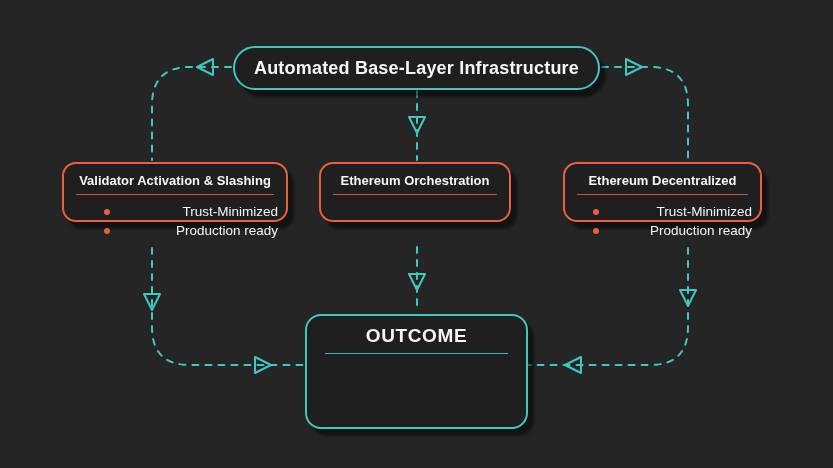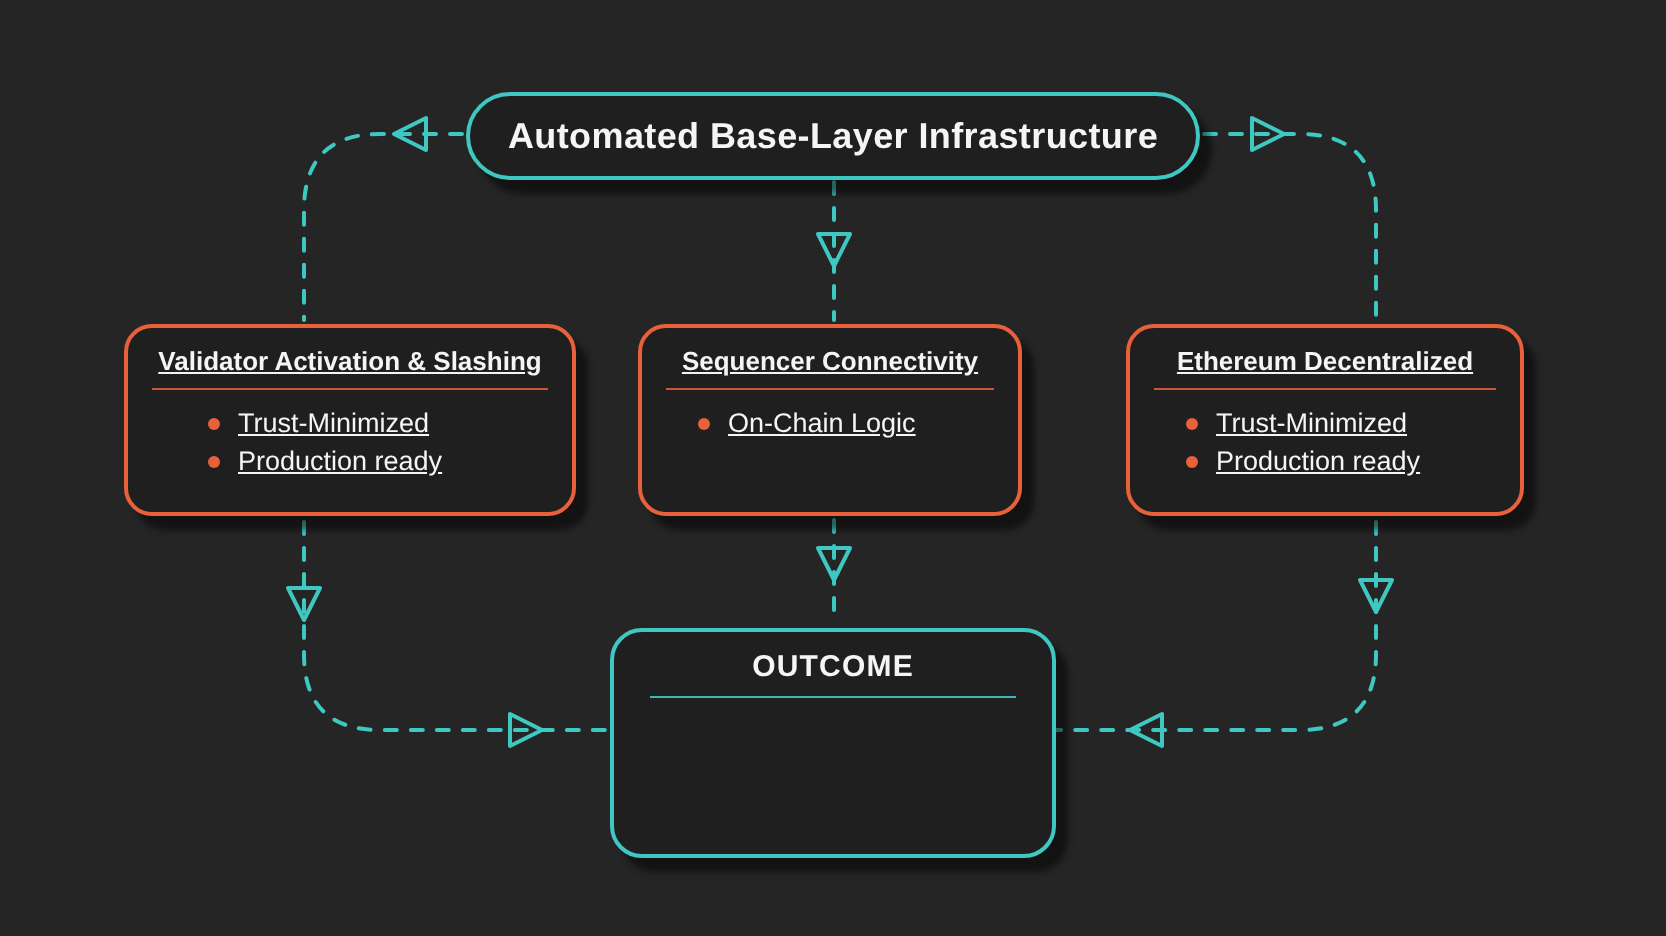"Validator Activation & Slashing" .feature-box { height: 96px -> 60px; text-decoration: underline -> none }
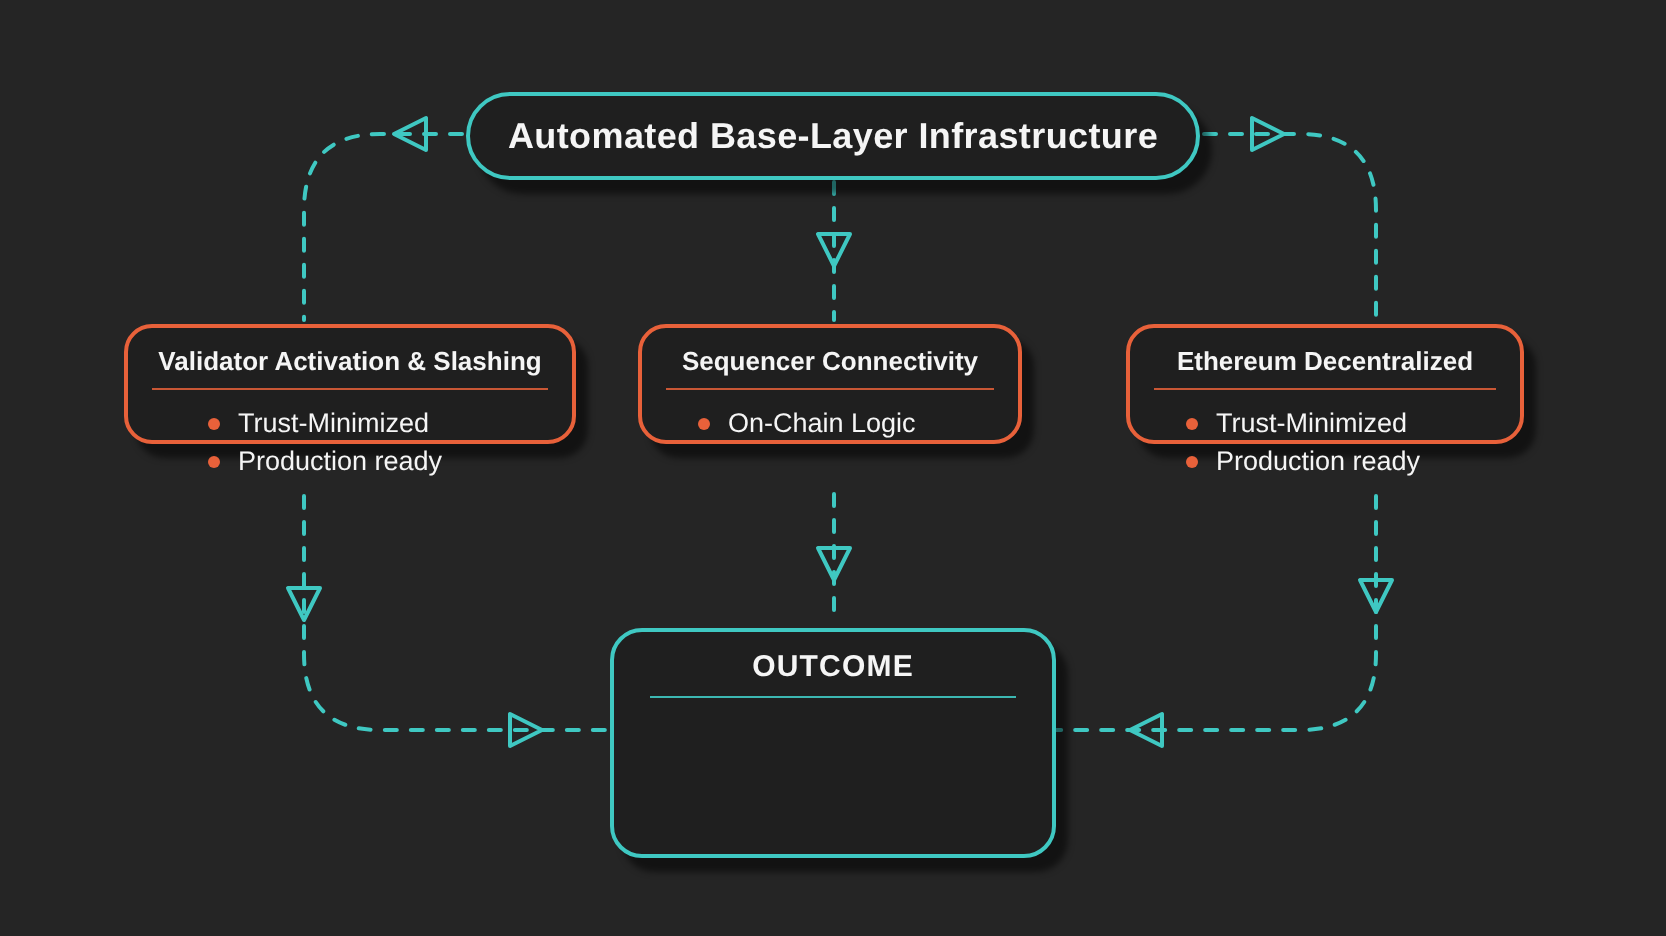"Sequencer Connectivity" div.box-title { text: Sequencer Connectivity -> Ethereum Orchestration }
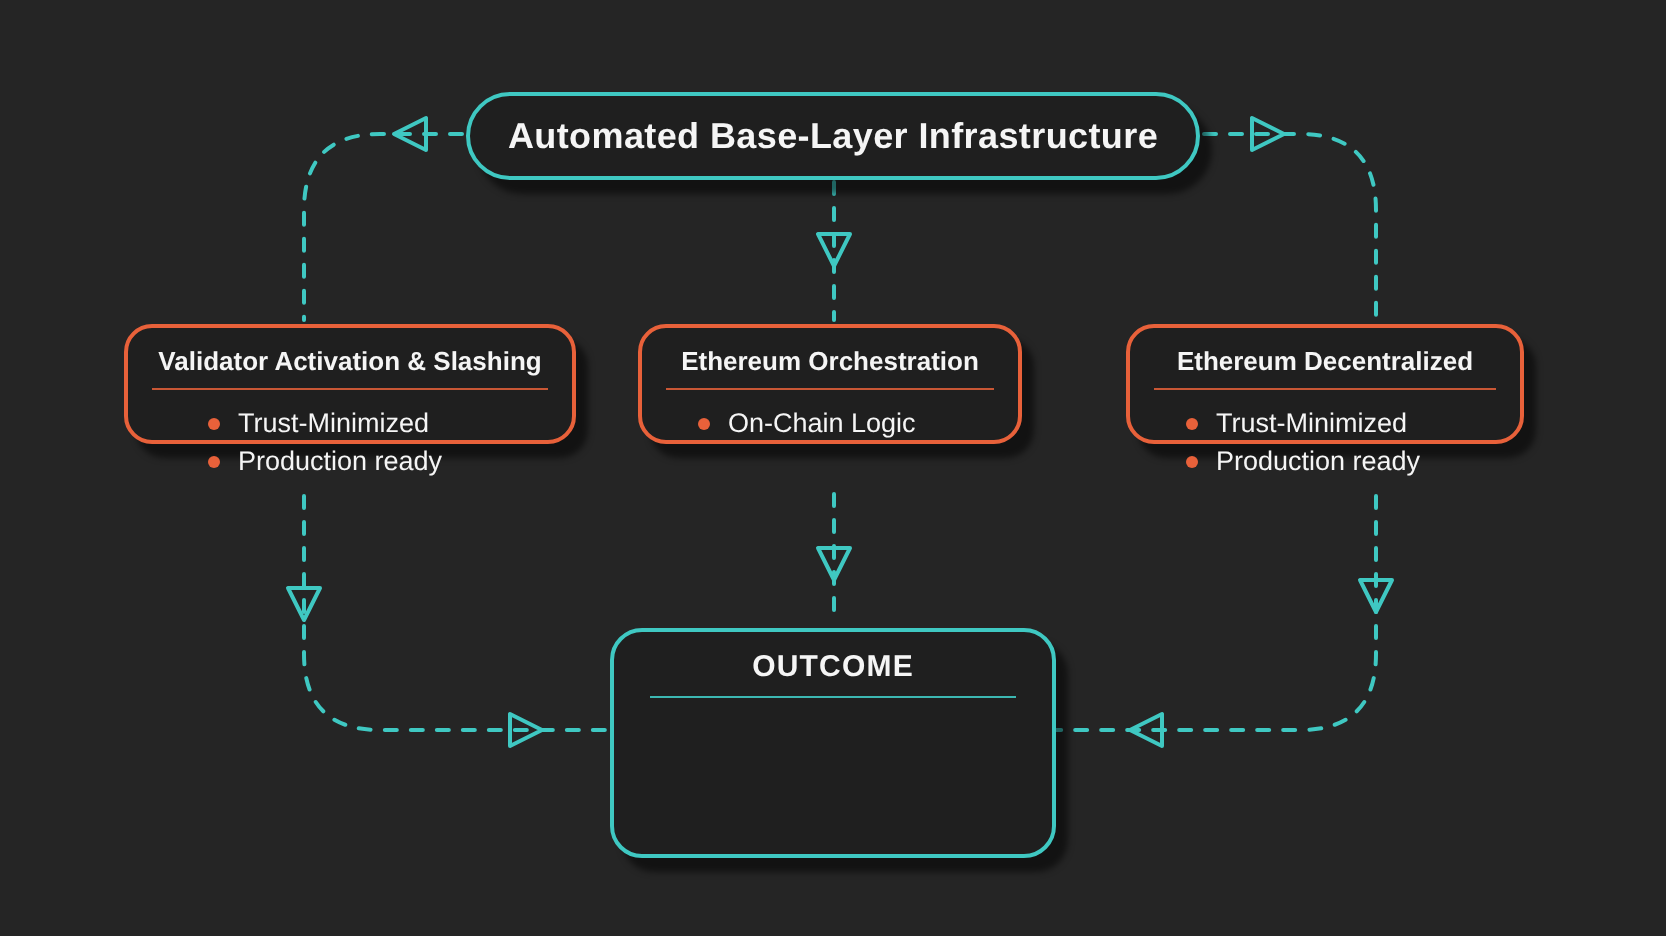"Trust-Minimized" ul.bullets li { text-align: none -> right }
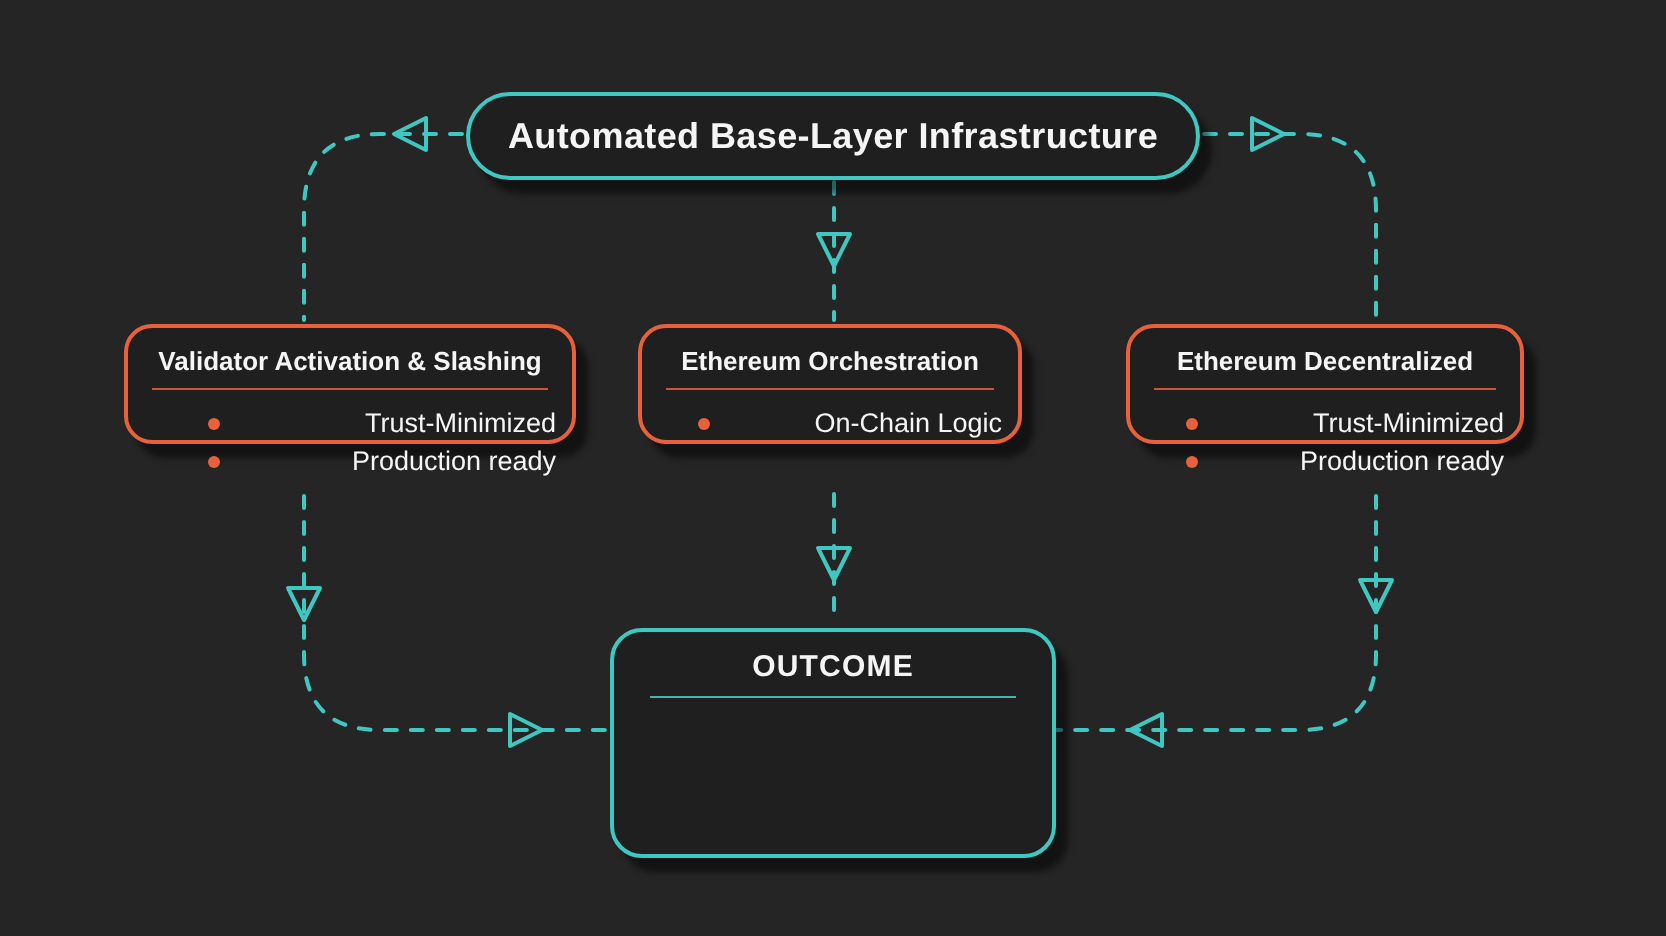"On-Chain Logic" ul.bullets { html: <ul> <li>On-Chain Logic</li> </ul> -> none }
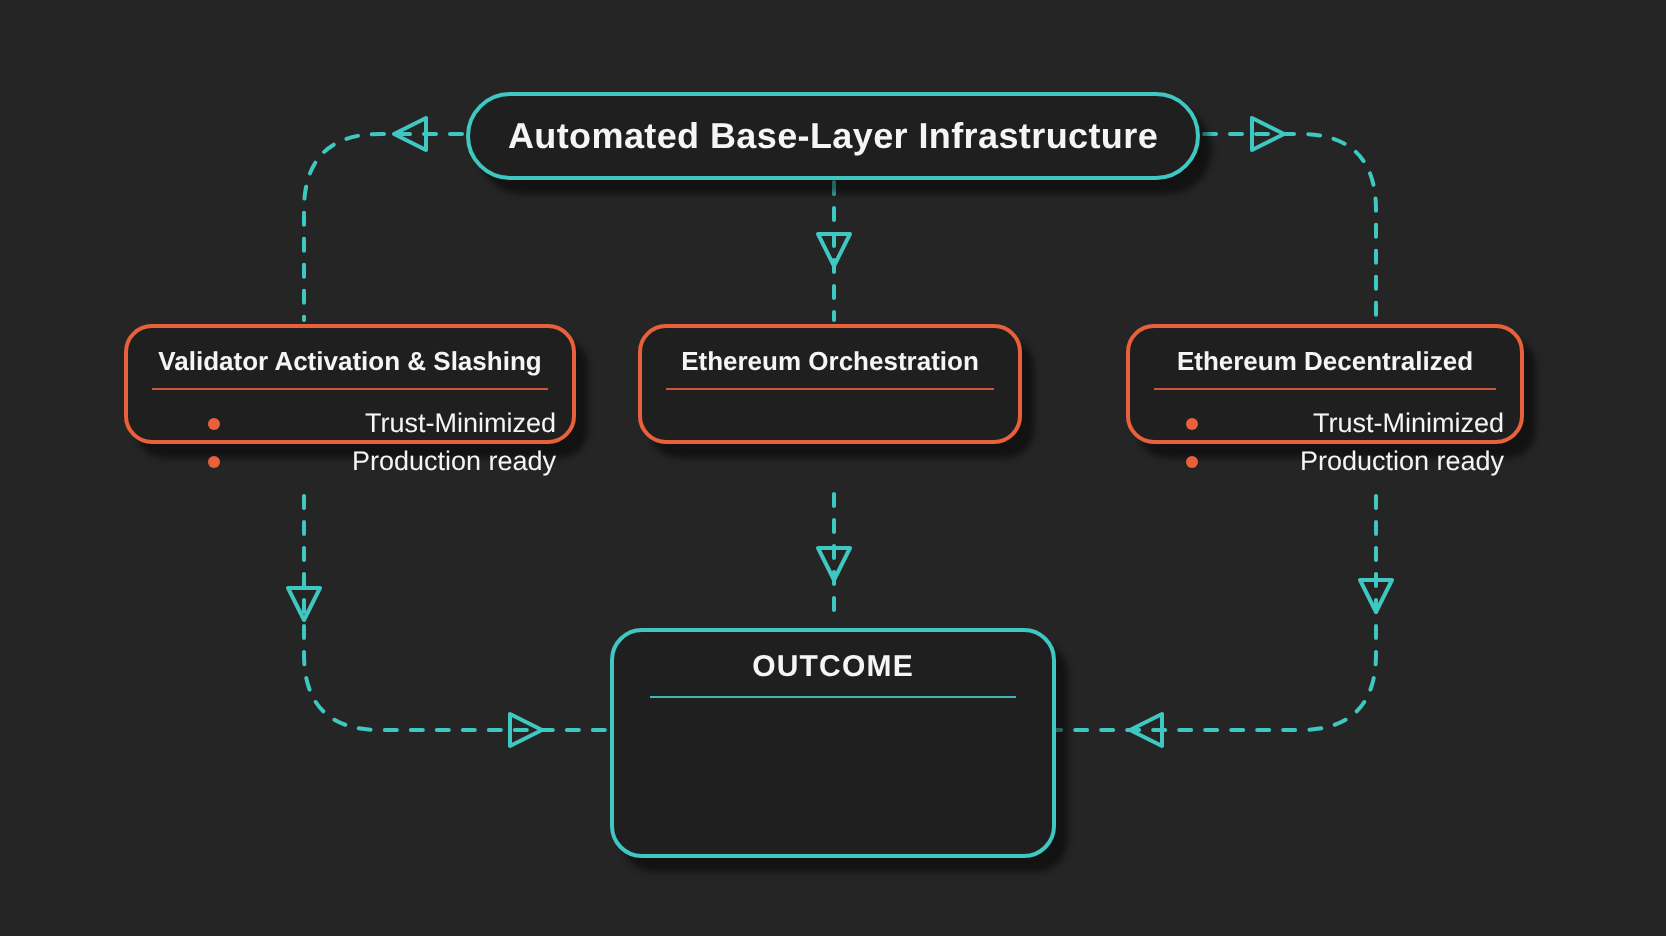"OUTCOME" .outcome-box .box-title { font-size: 15px -> 19px }
